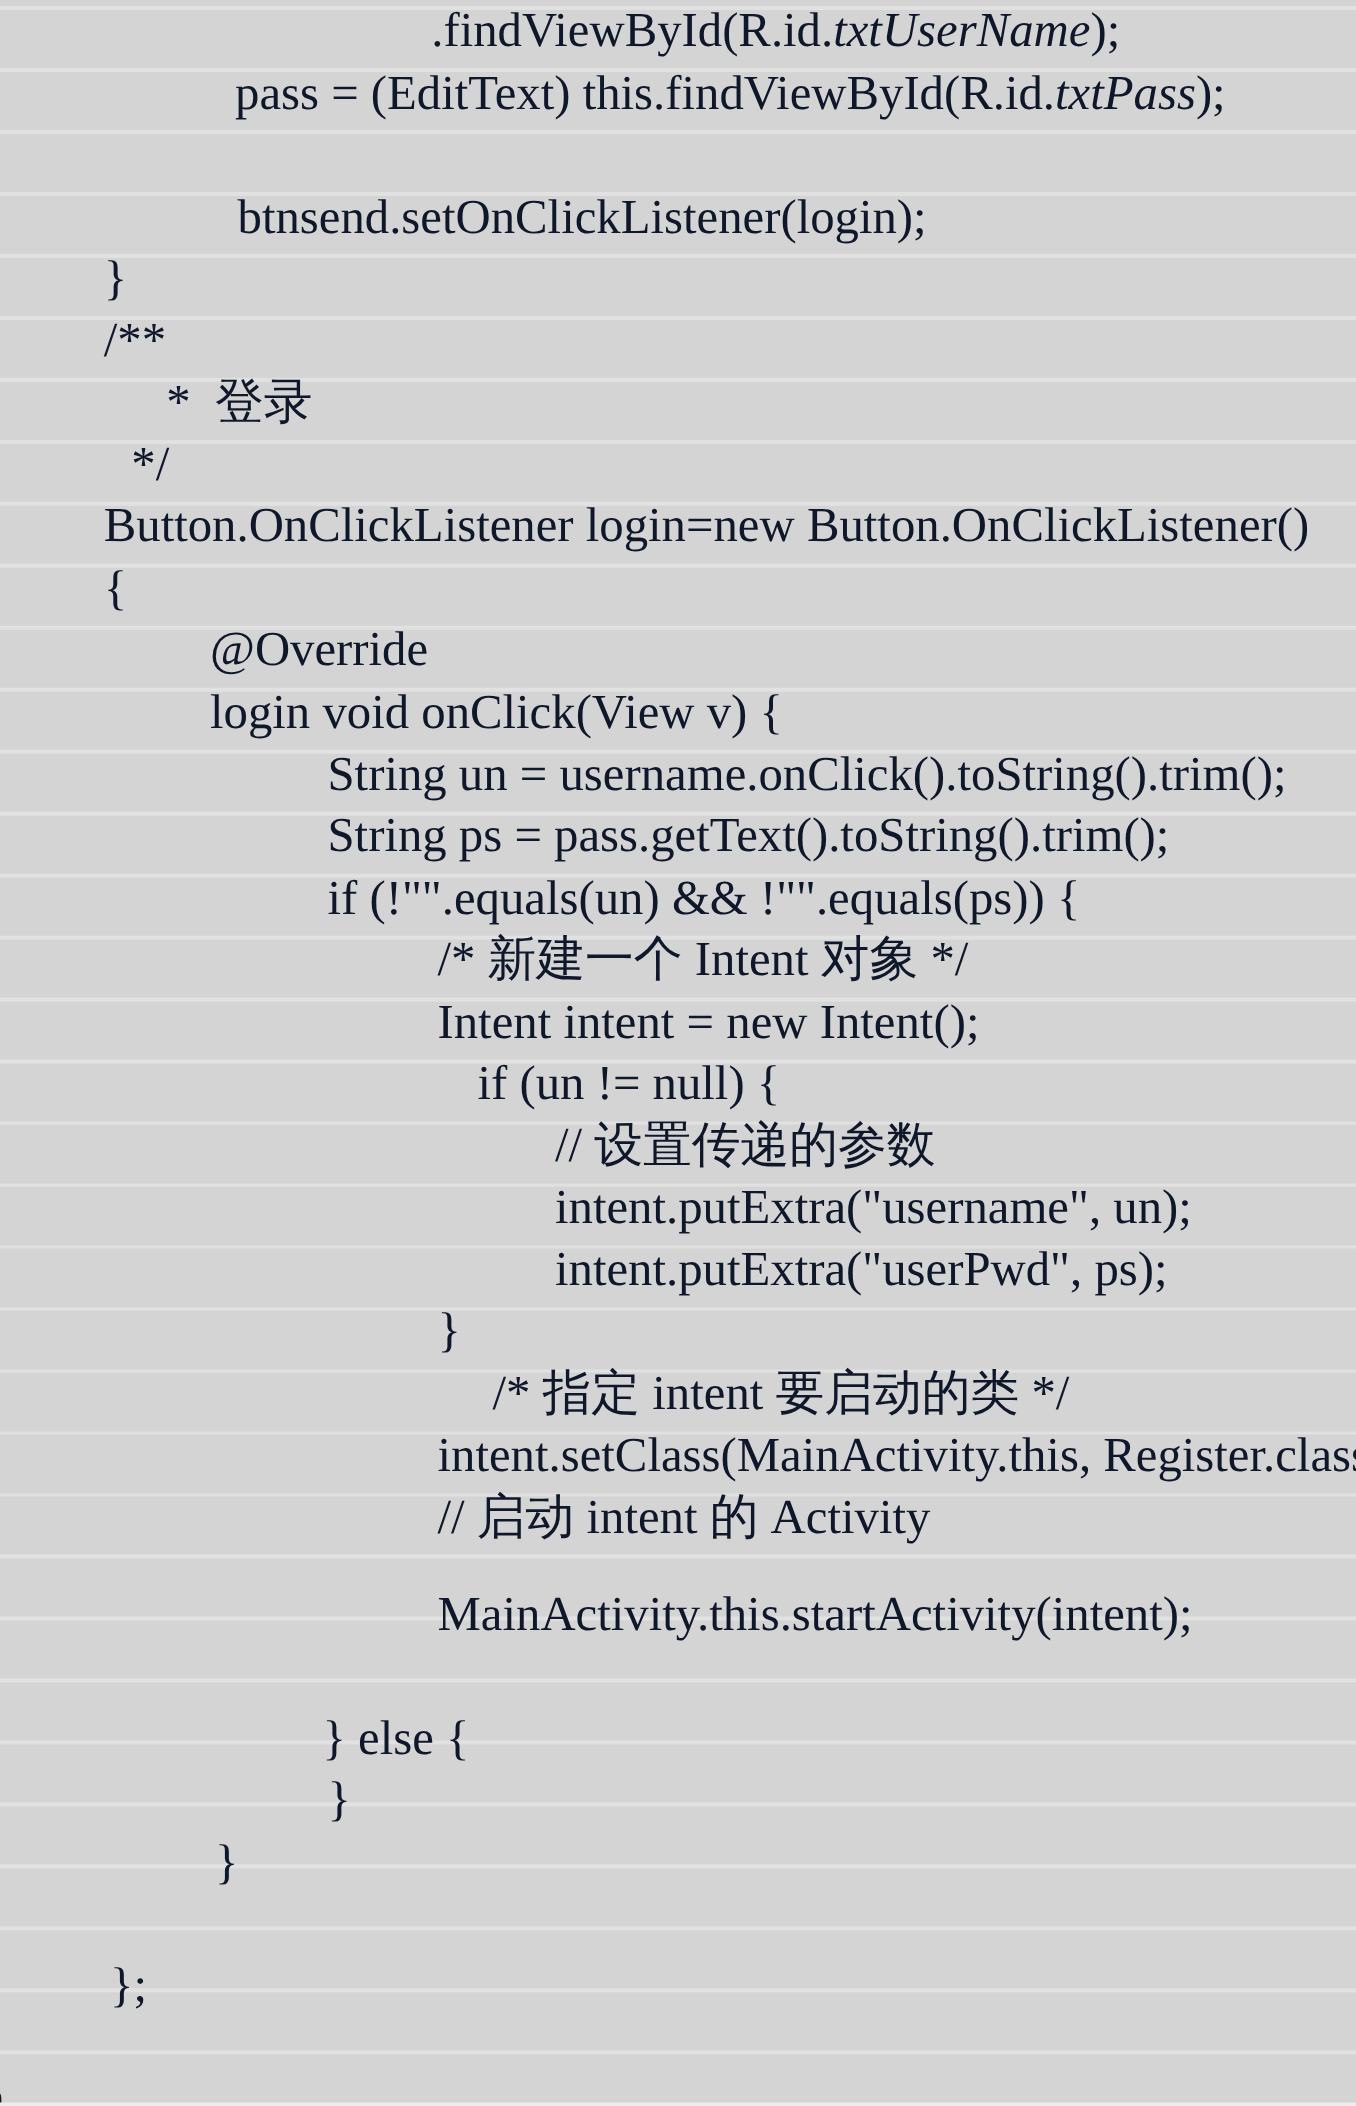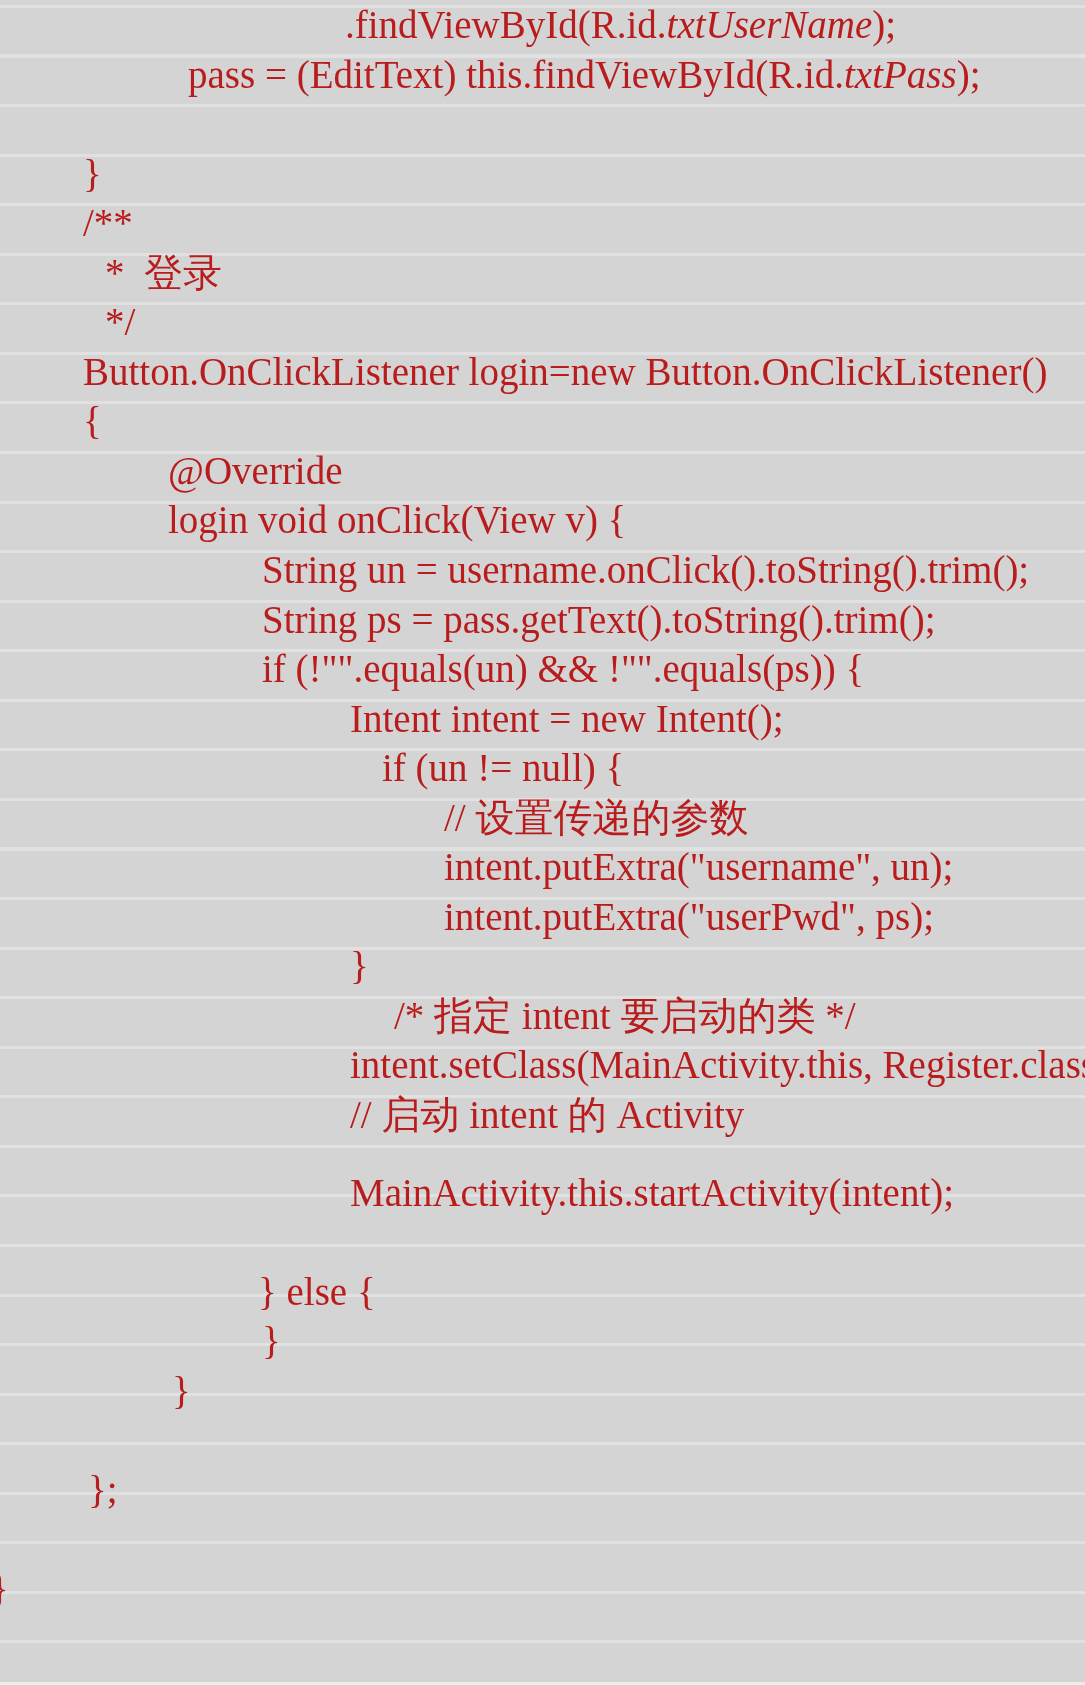".findViewById(R.id.txtUserName);" .code-line { color: #b91c1c -> #0f172a }
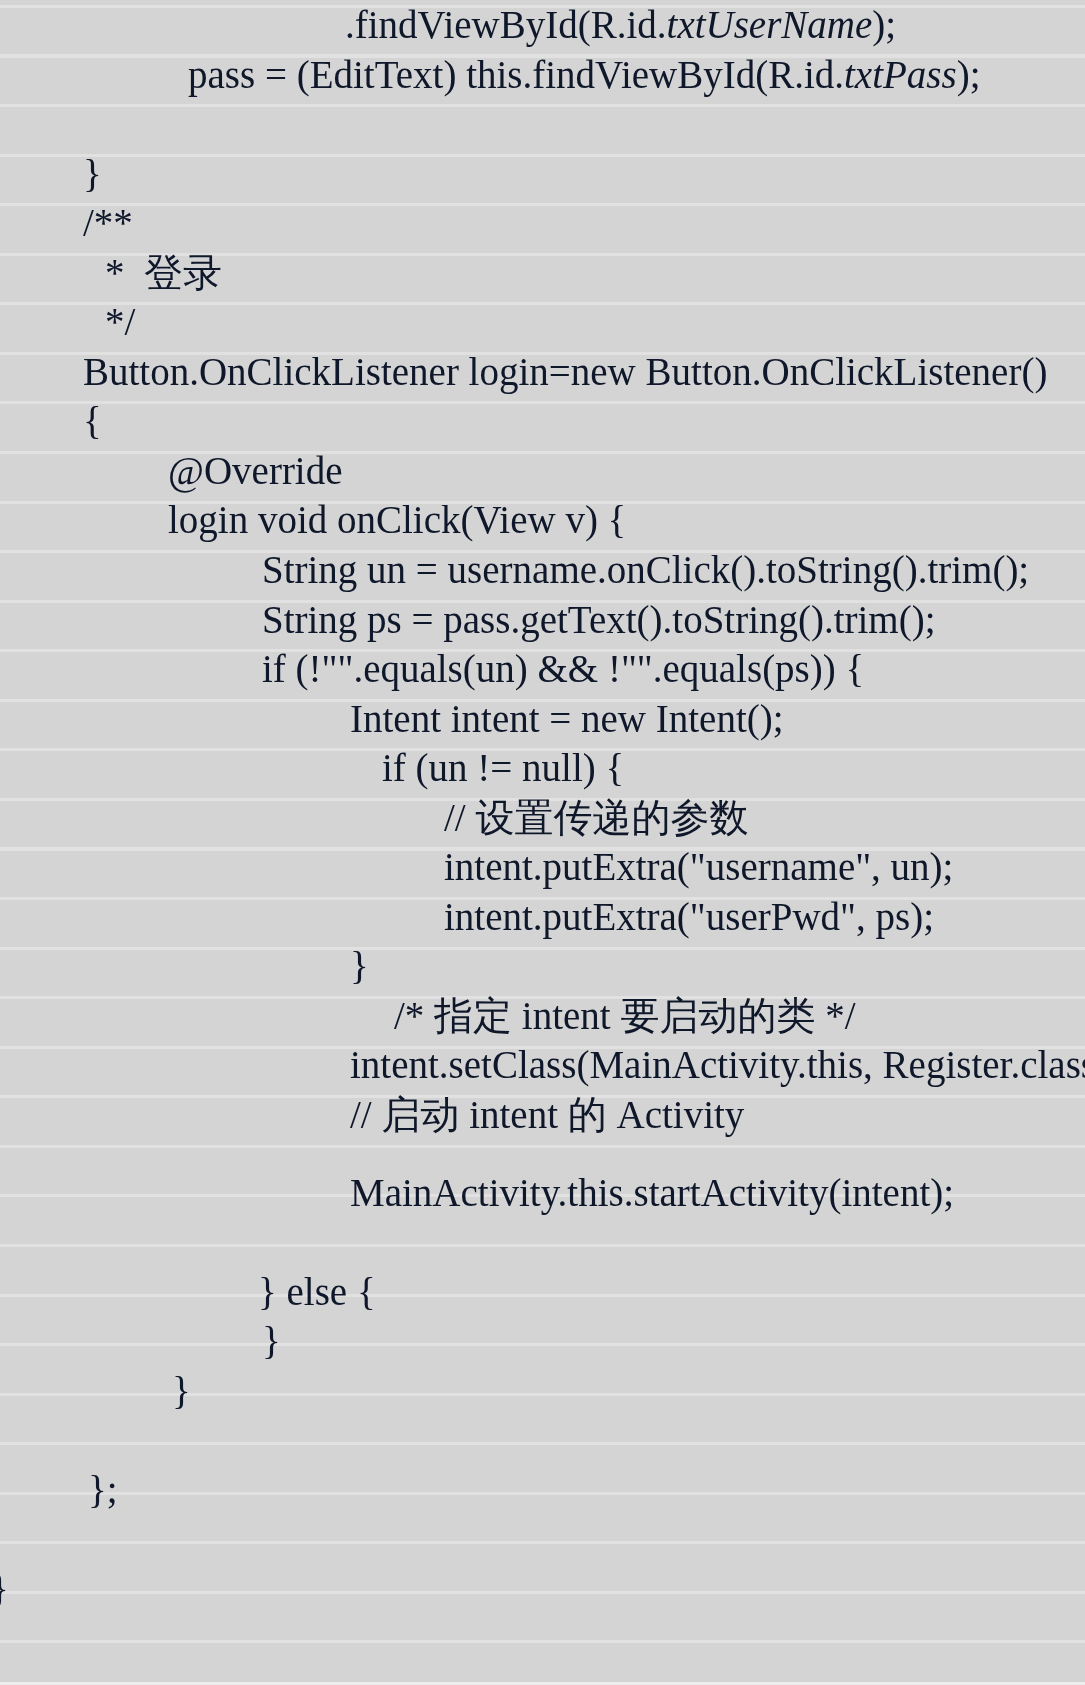"btnsend.setOnClickListener(login);" div.code-line { html: none -> <div><span>btnsend.setOnClickListener(login);</span></div> }
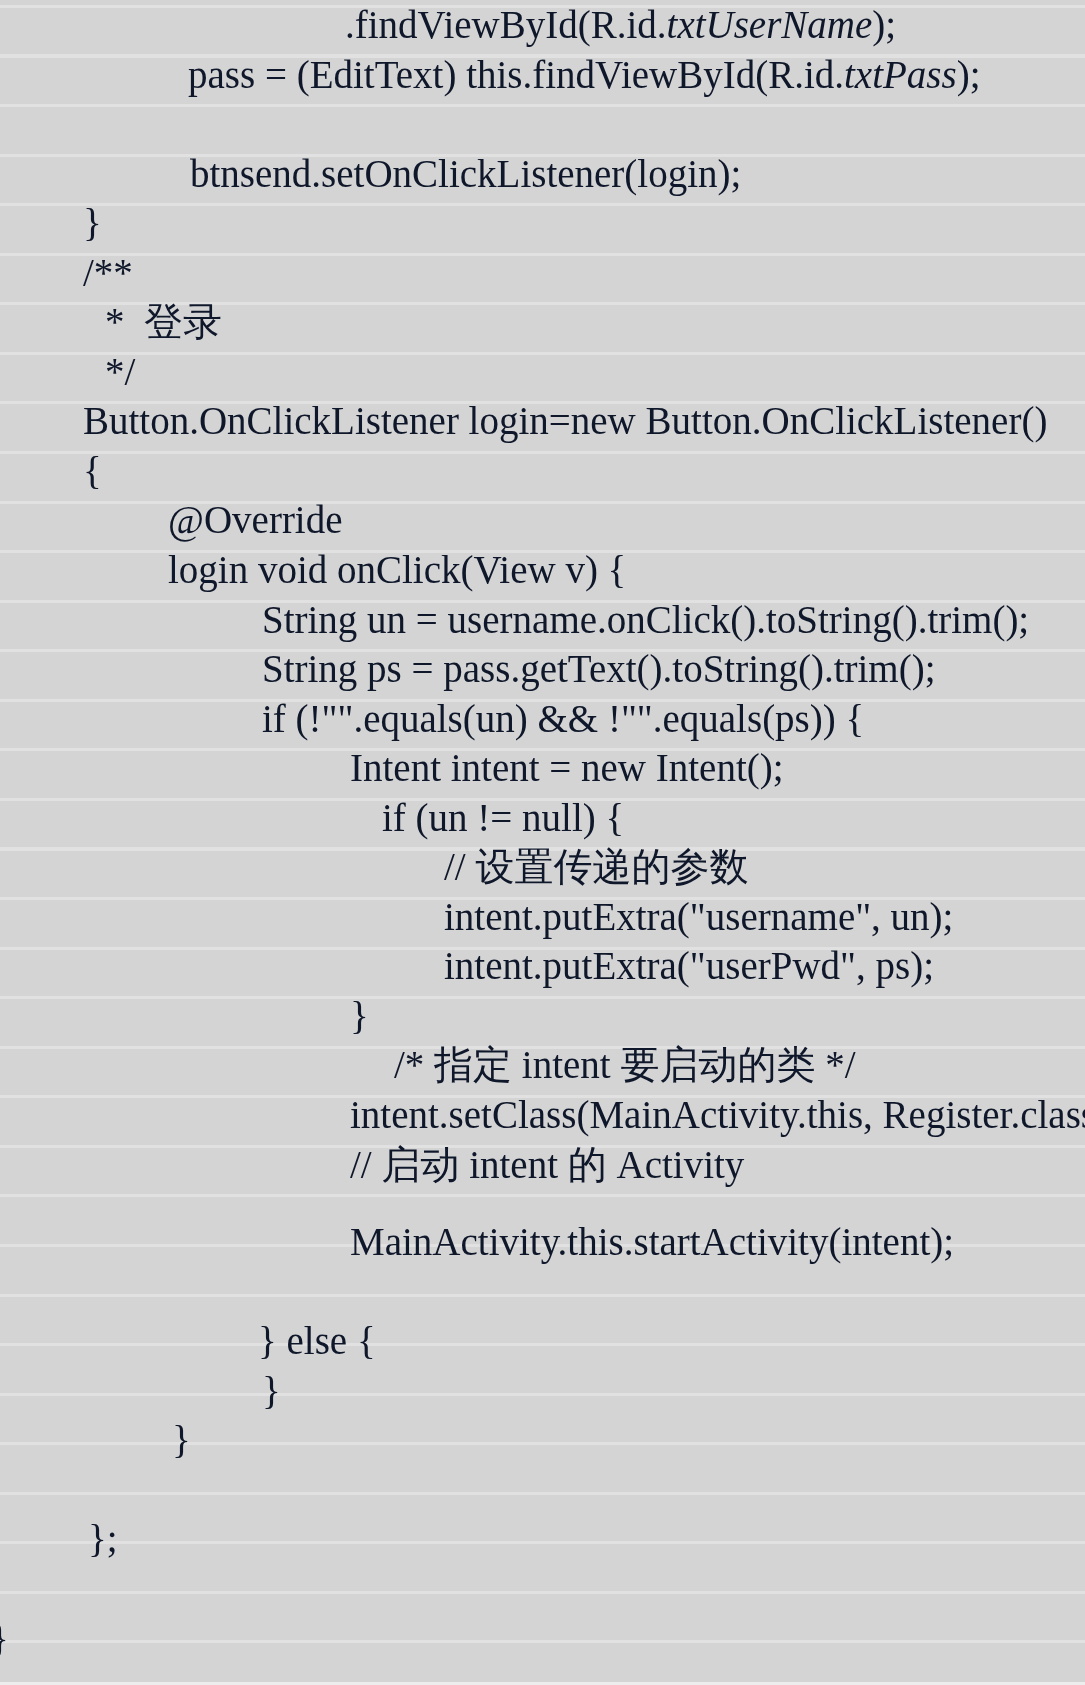"* 登录" div.code-line { padding-left: none -> 28px }
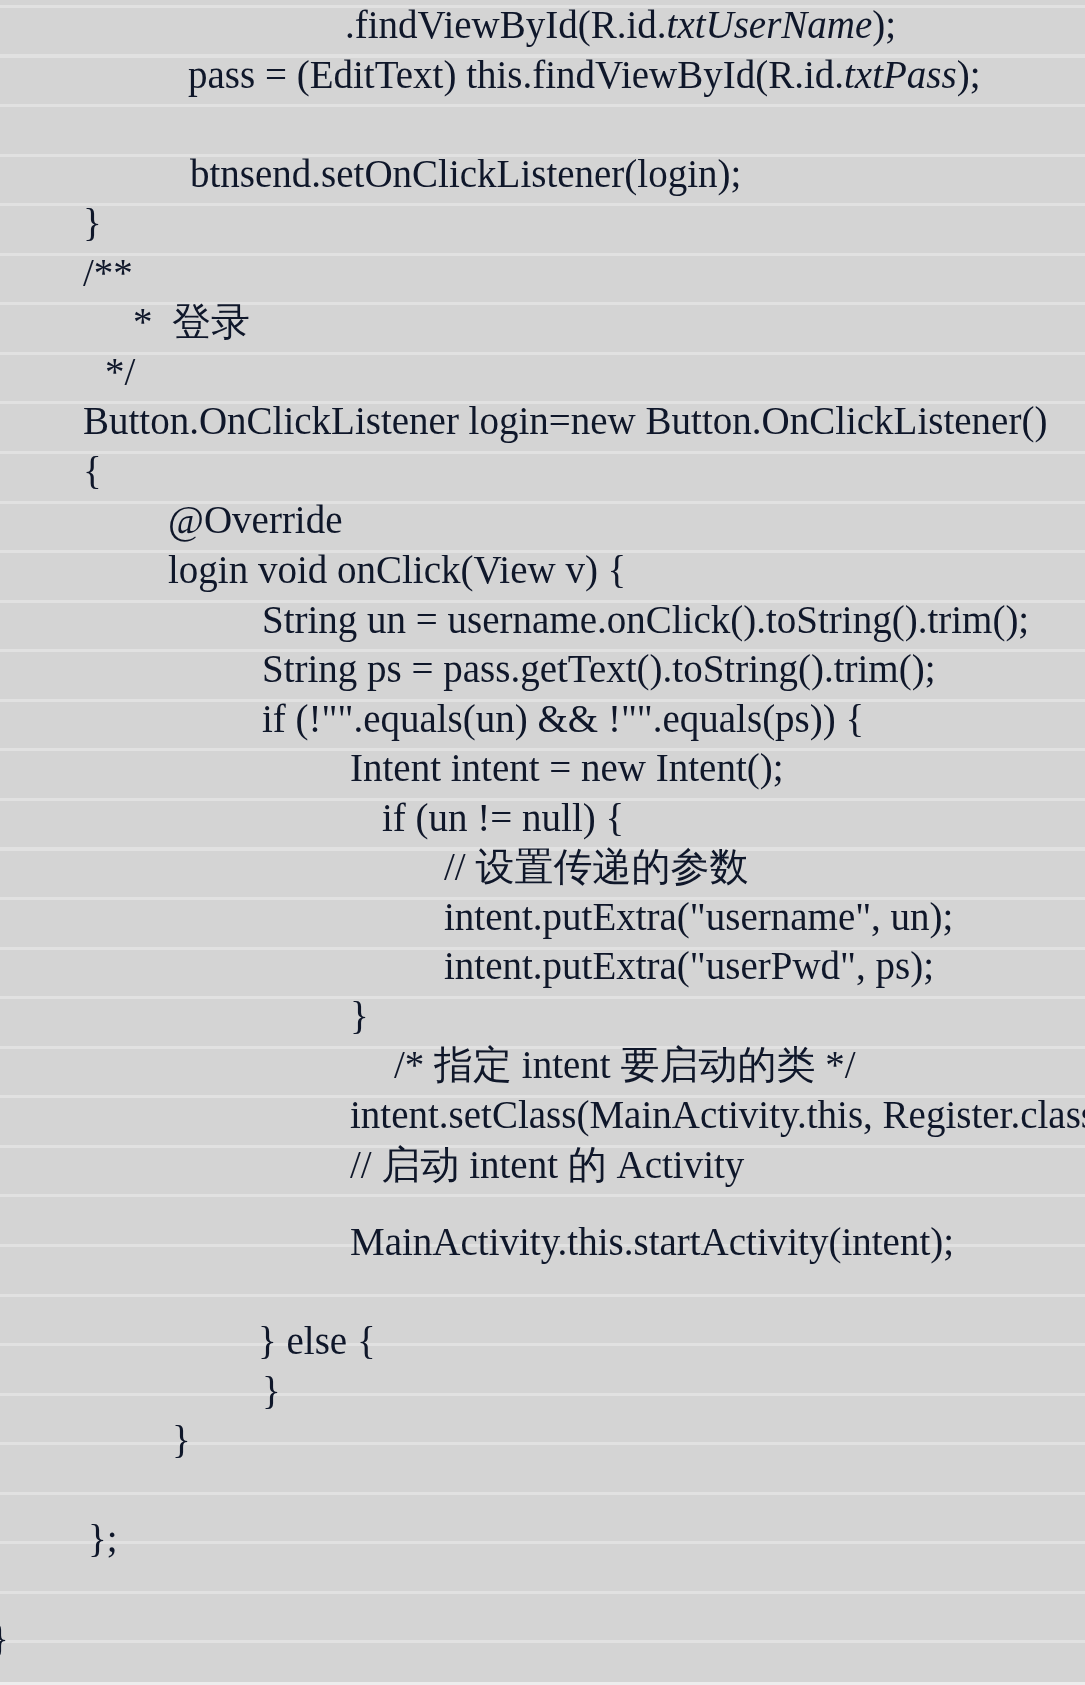"/* 新建一个 Intent 对象 */" div.code-line { html: none -> <div><span>/* 新建一个 Intent 对象 */</span></div> }
